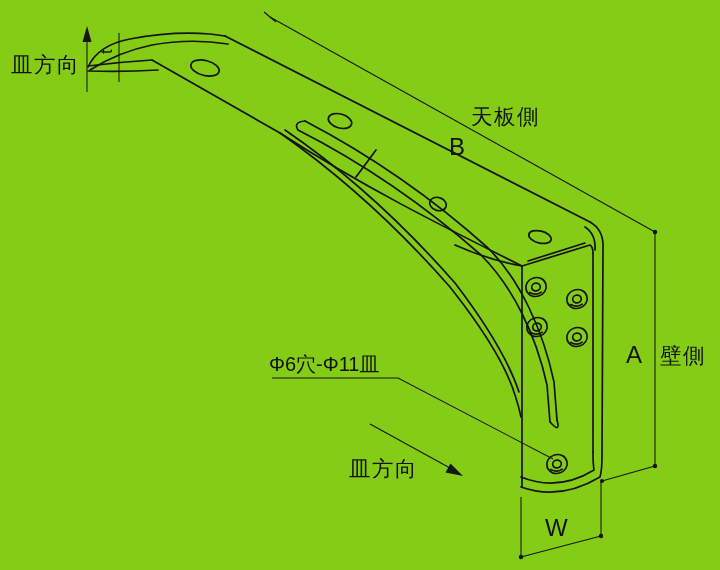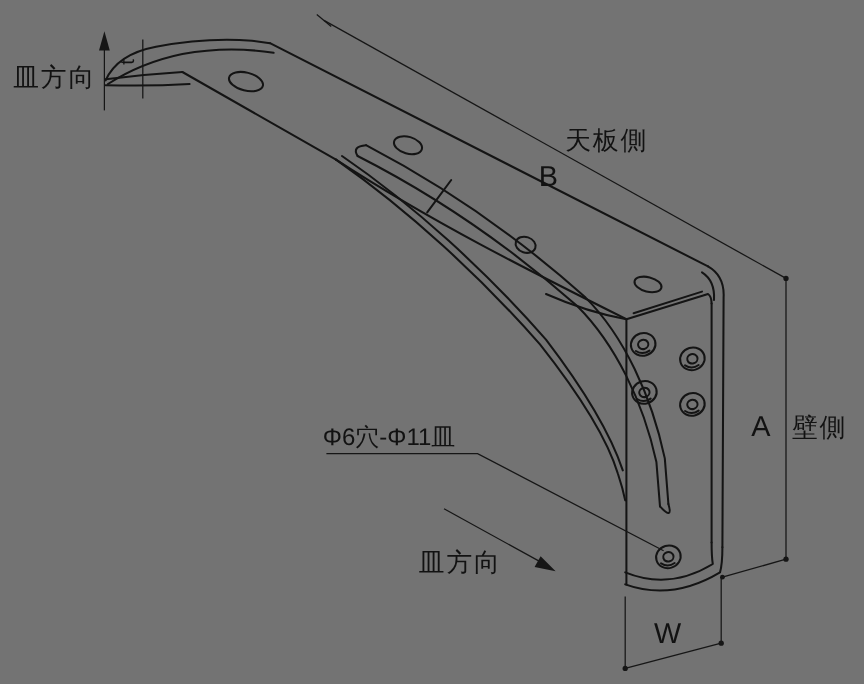"皿方向" .stage { background: #737373 -> #84cc16 }
